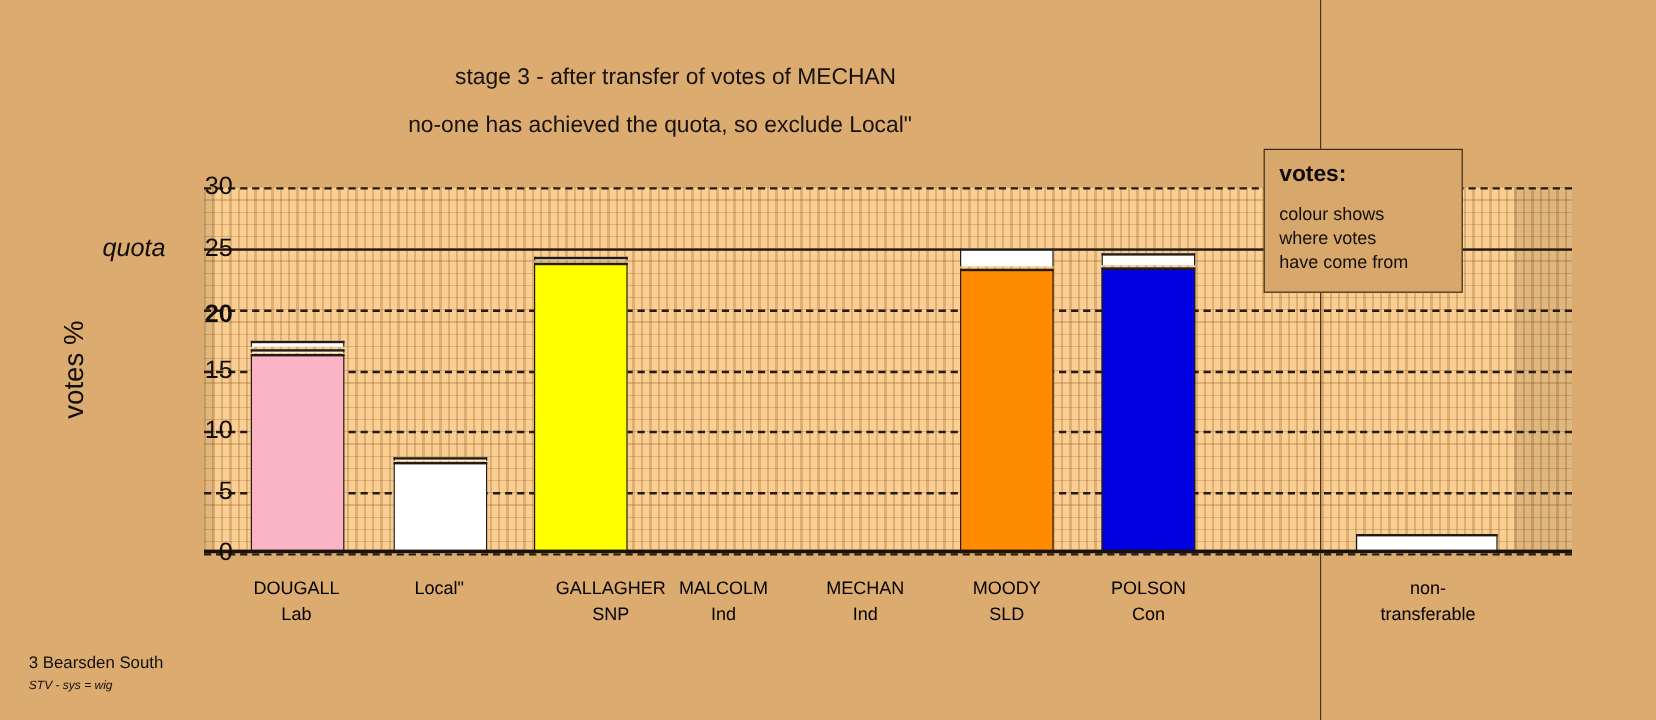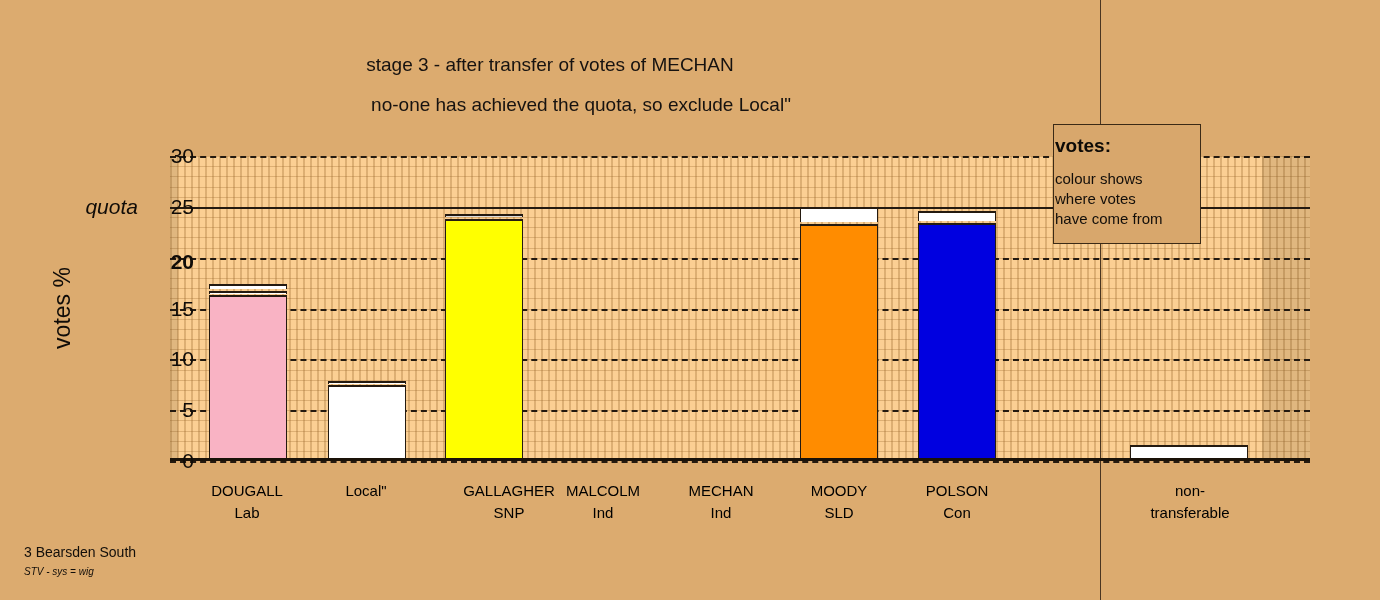"stage 3 - after transfer" #title1 { padding-left: none -> 13px }
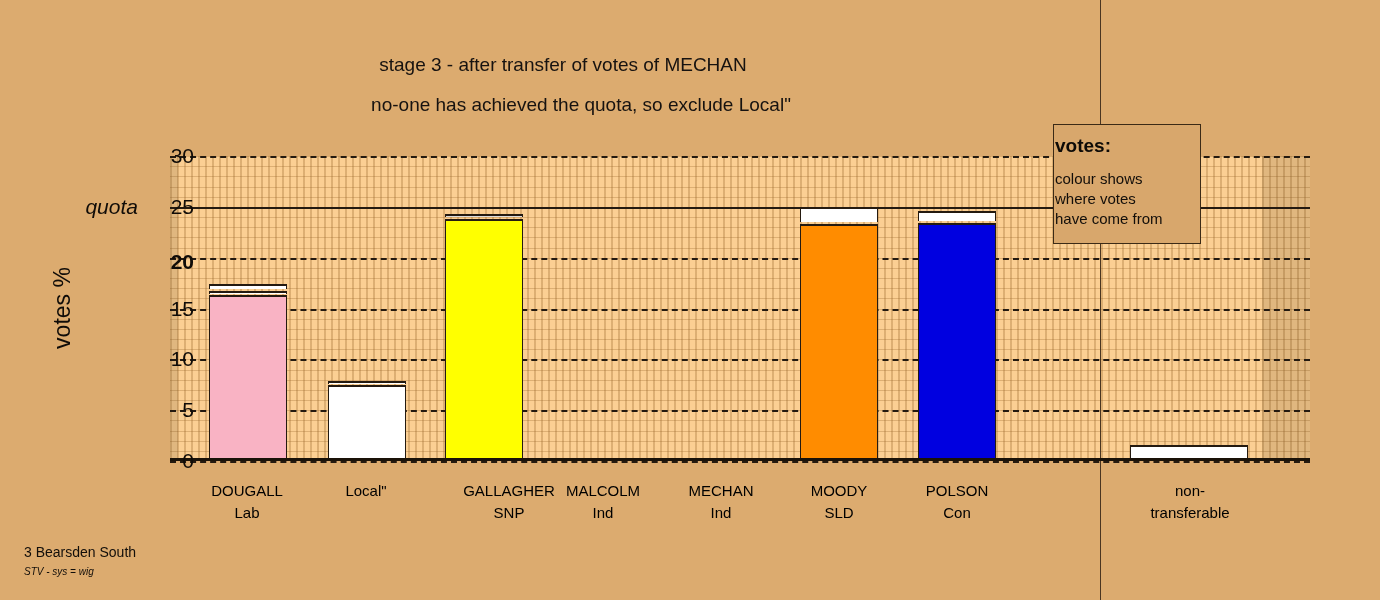"no-one has achieved the quota," #title2 { margin-left: 31px -> none }
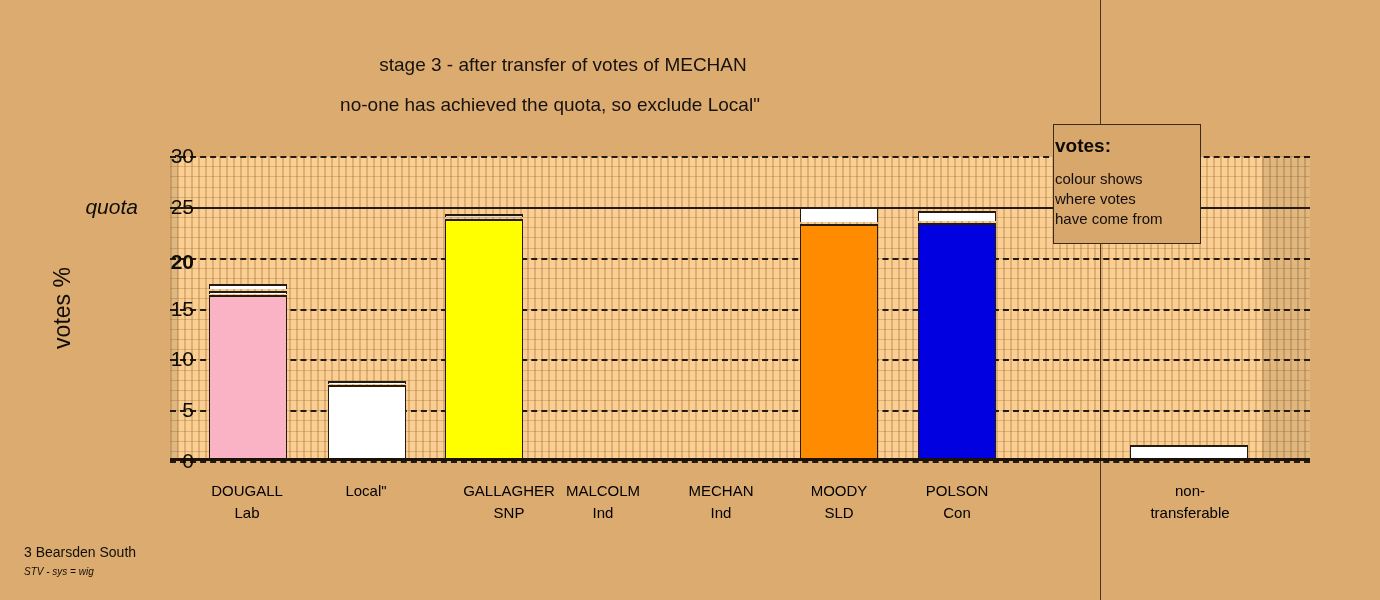"votes:" #legend { padding: 10px 12px 14px 1px -> 10px 12px 14px 12px; width: 148px -> 166px }
